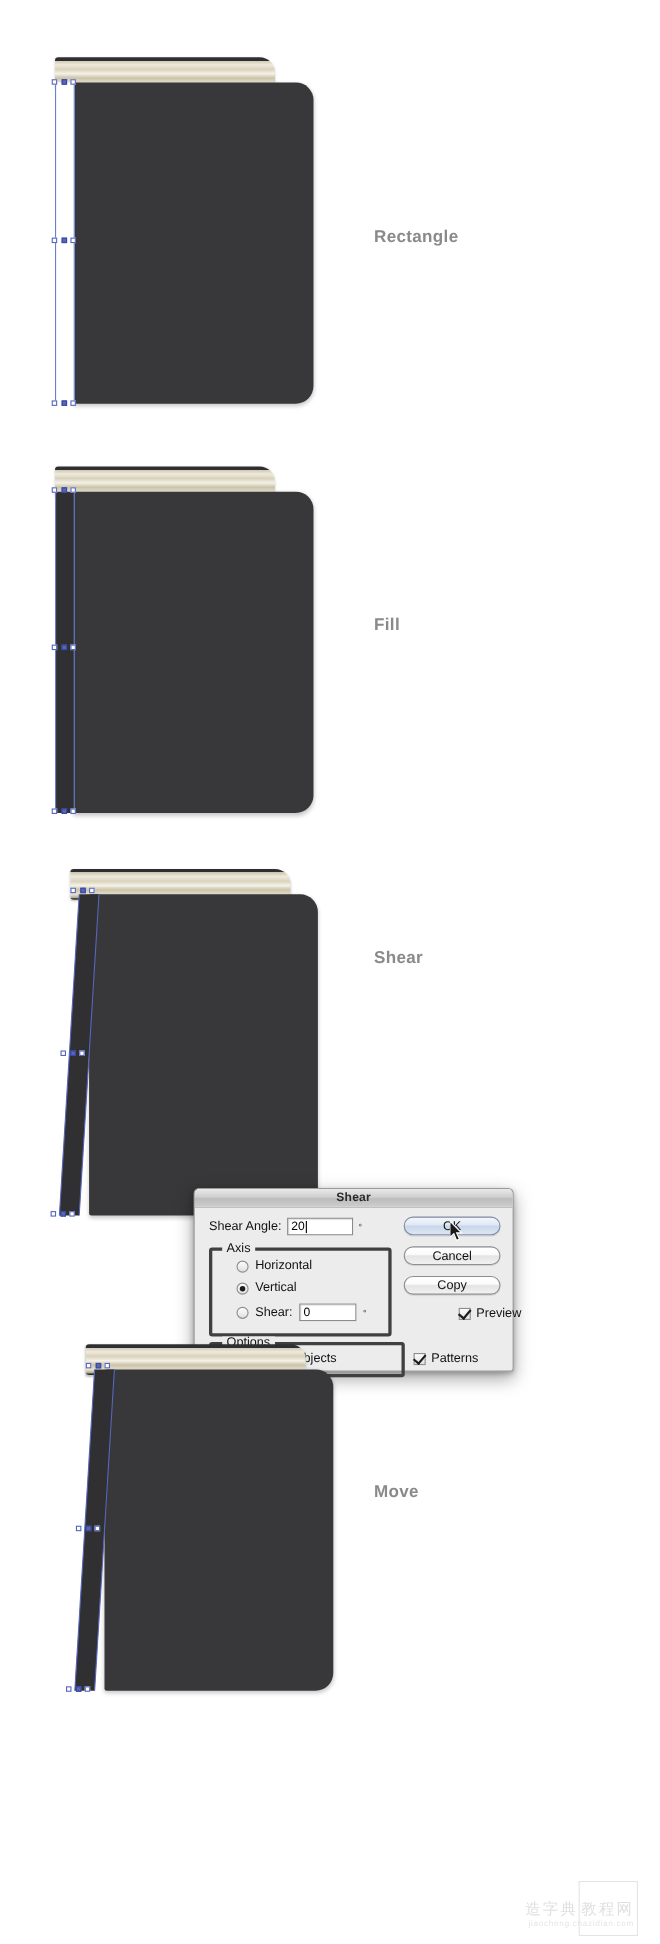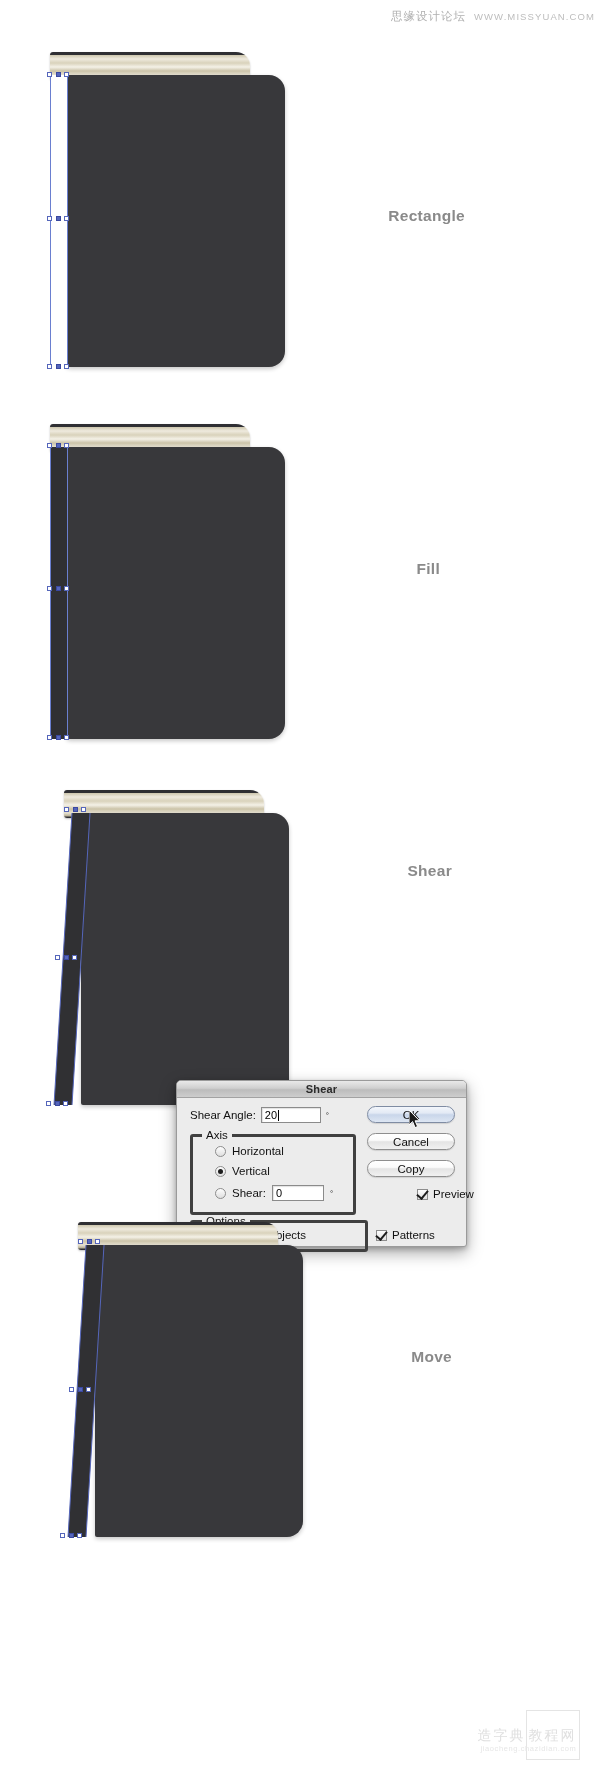"思缘设计论坛" div.wm-top { html: <div> <span>思缘设计论坛</span> <span>WWW.MISSYUAN.COM</span> </div> -> none }
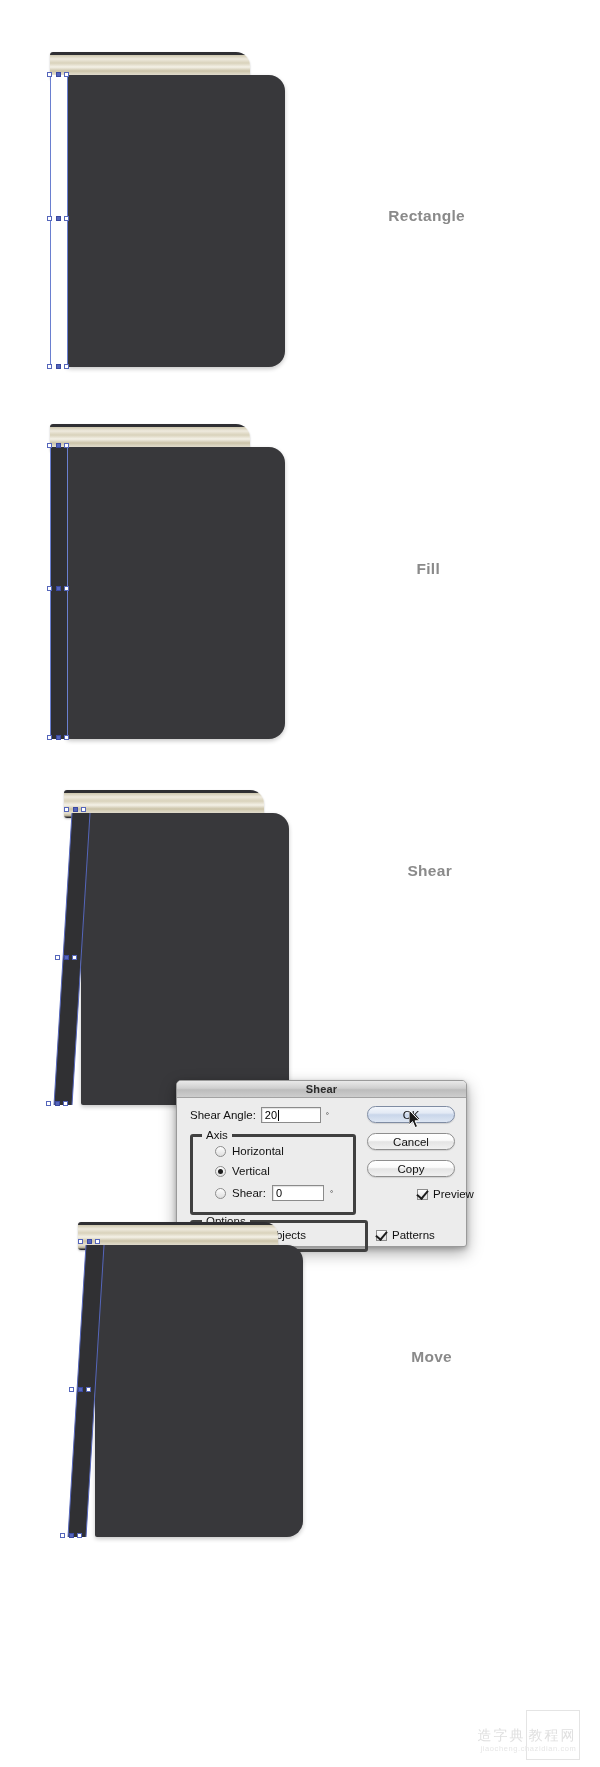"Rectangle" .step-label { text-align: right -> left }
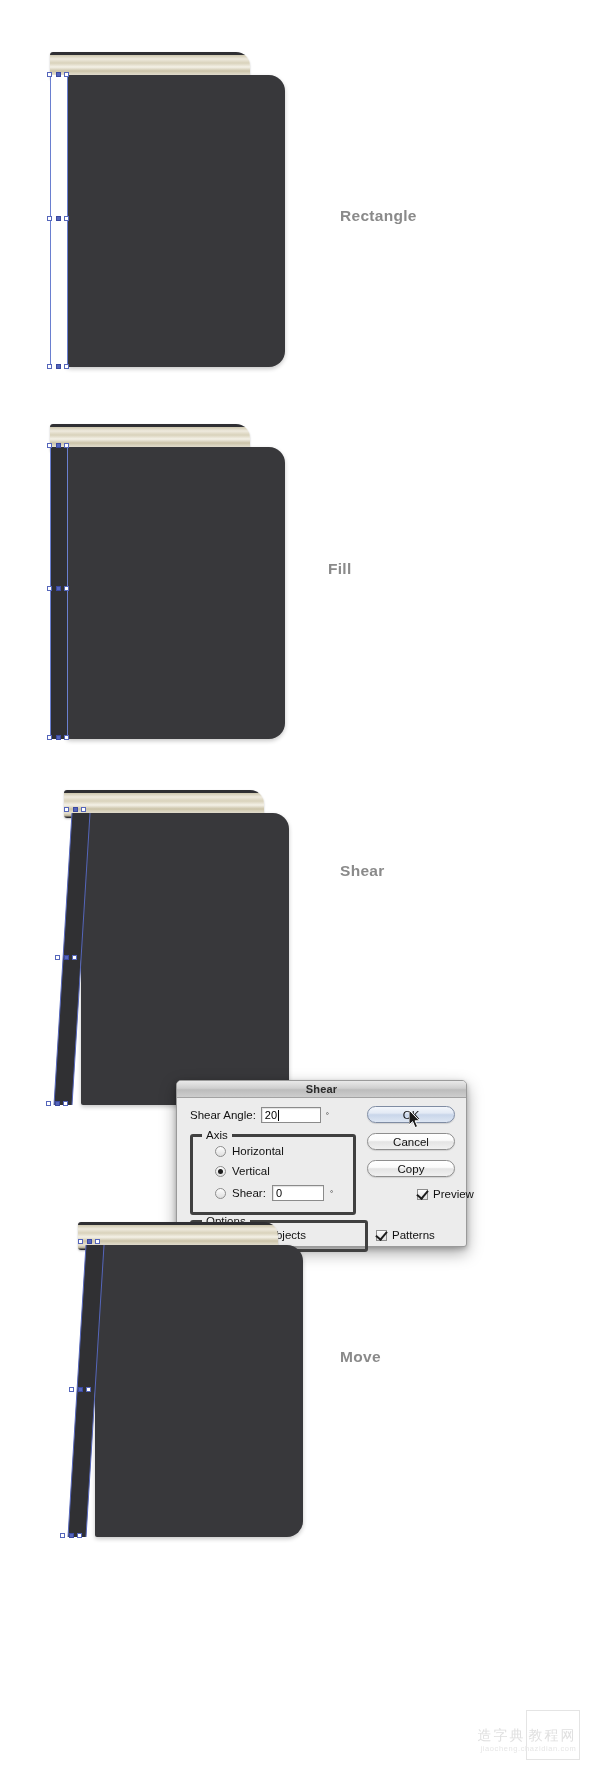"Fill" div.step-label { left: 328px -> 340px }
